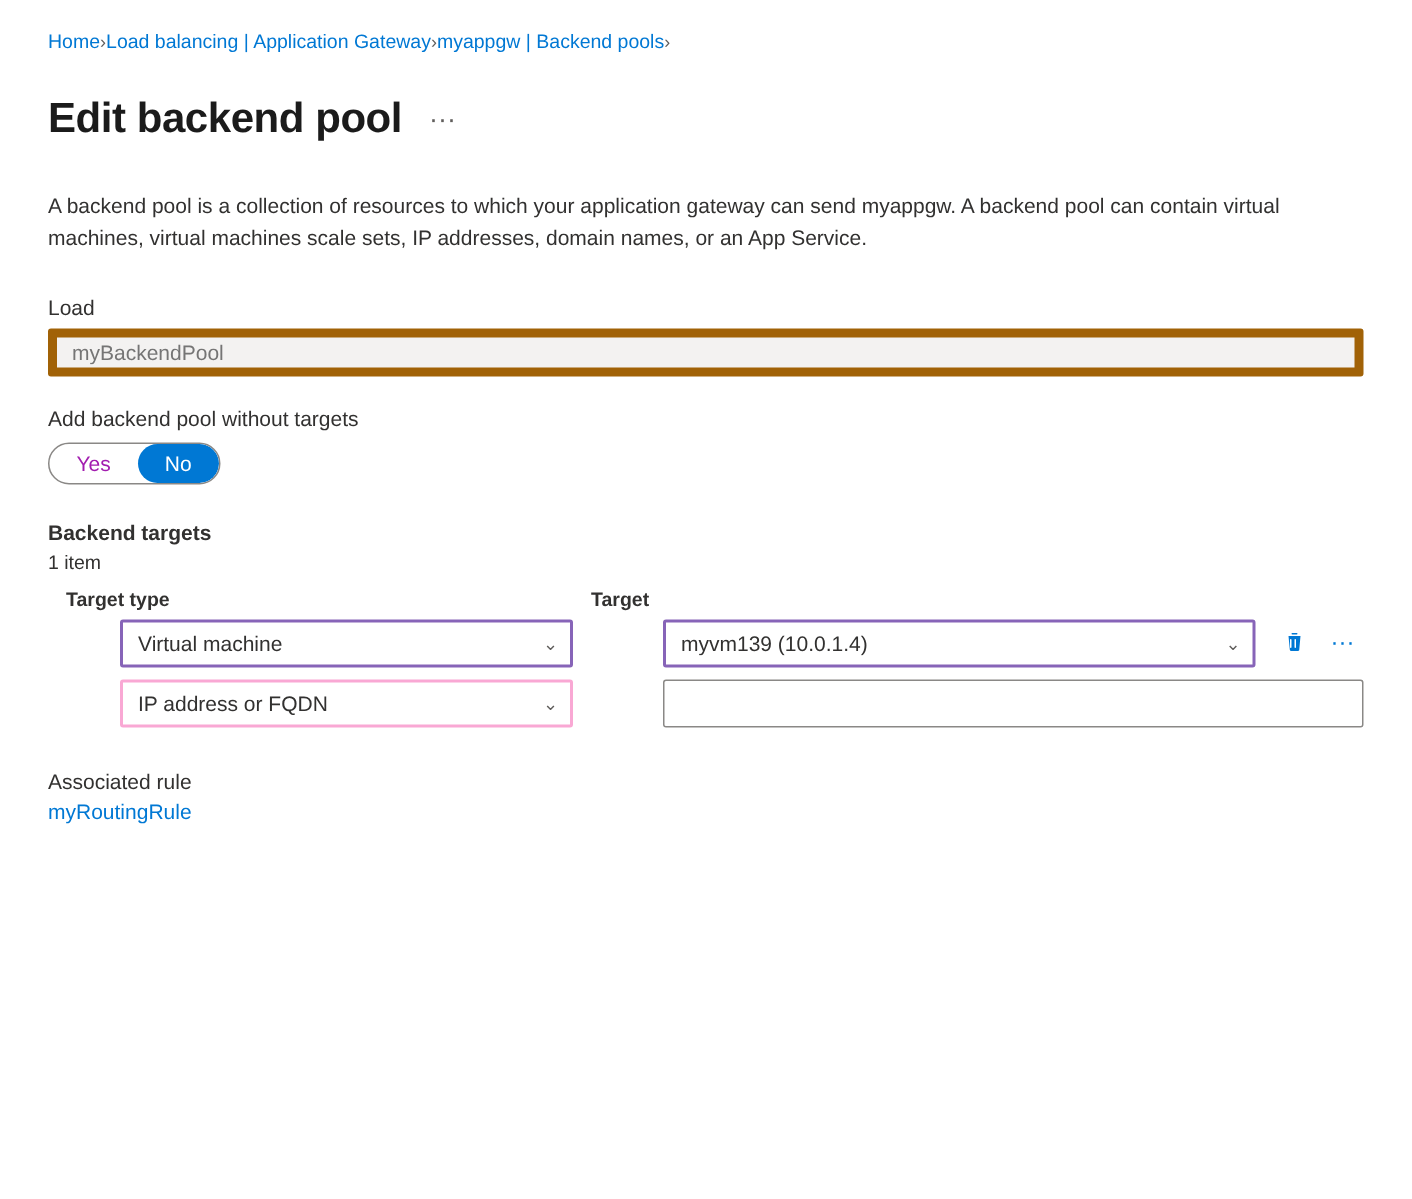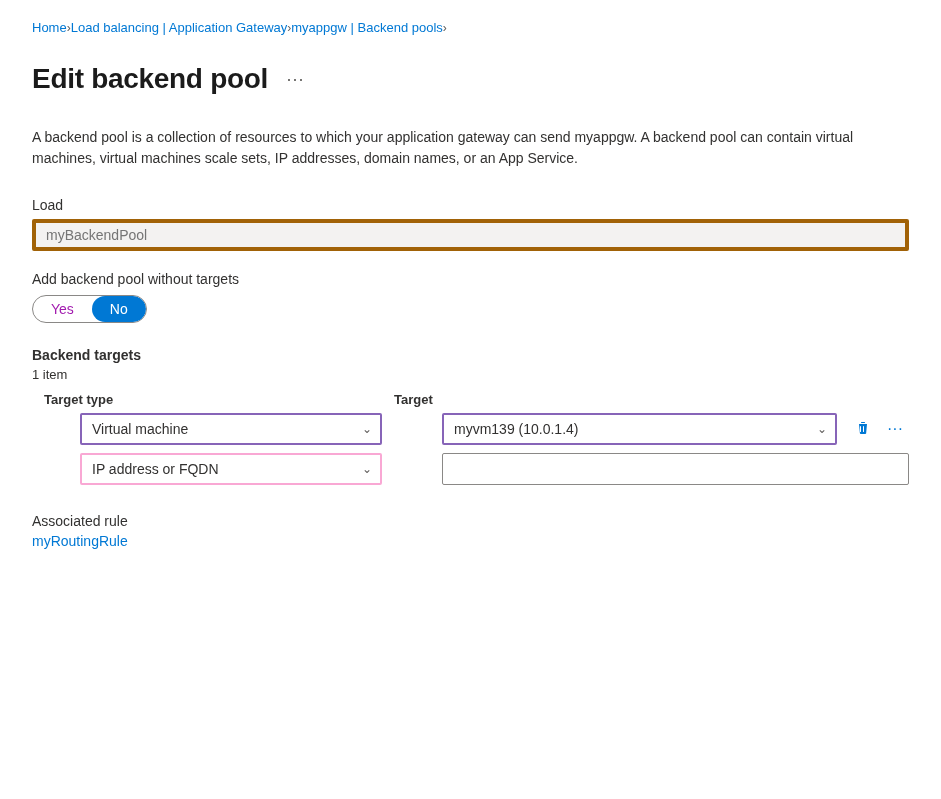"myBackendPool" .text-input { border: 4px solid #a16207 -> 6px solid #a16207 }
